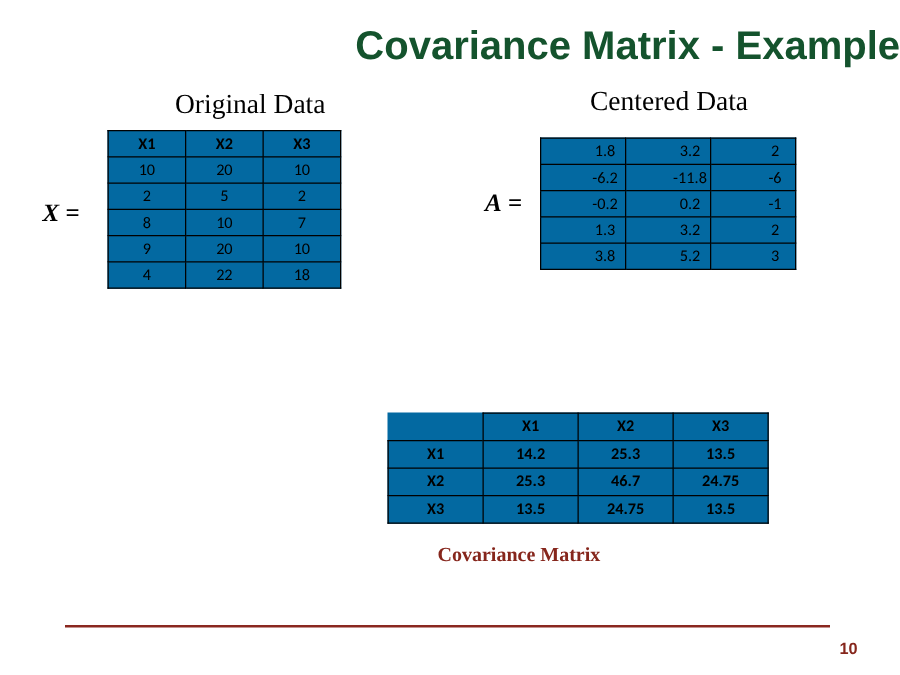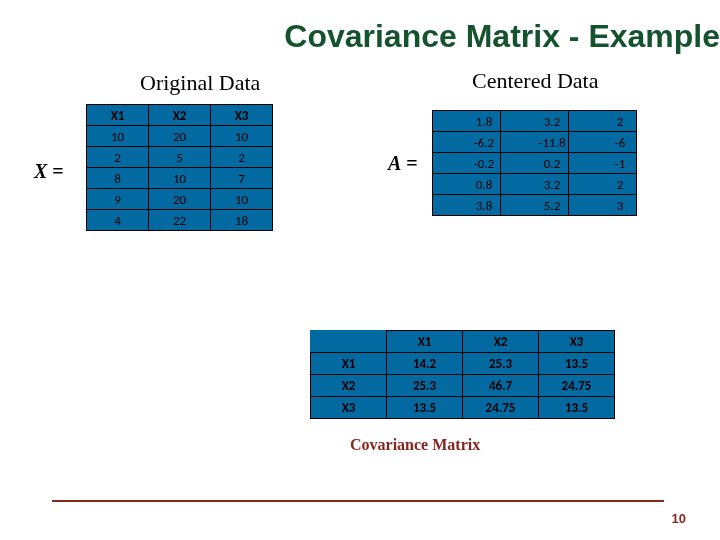"0.8" td { text: 0.8 -> 1.3 }
